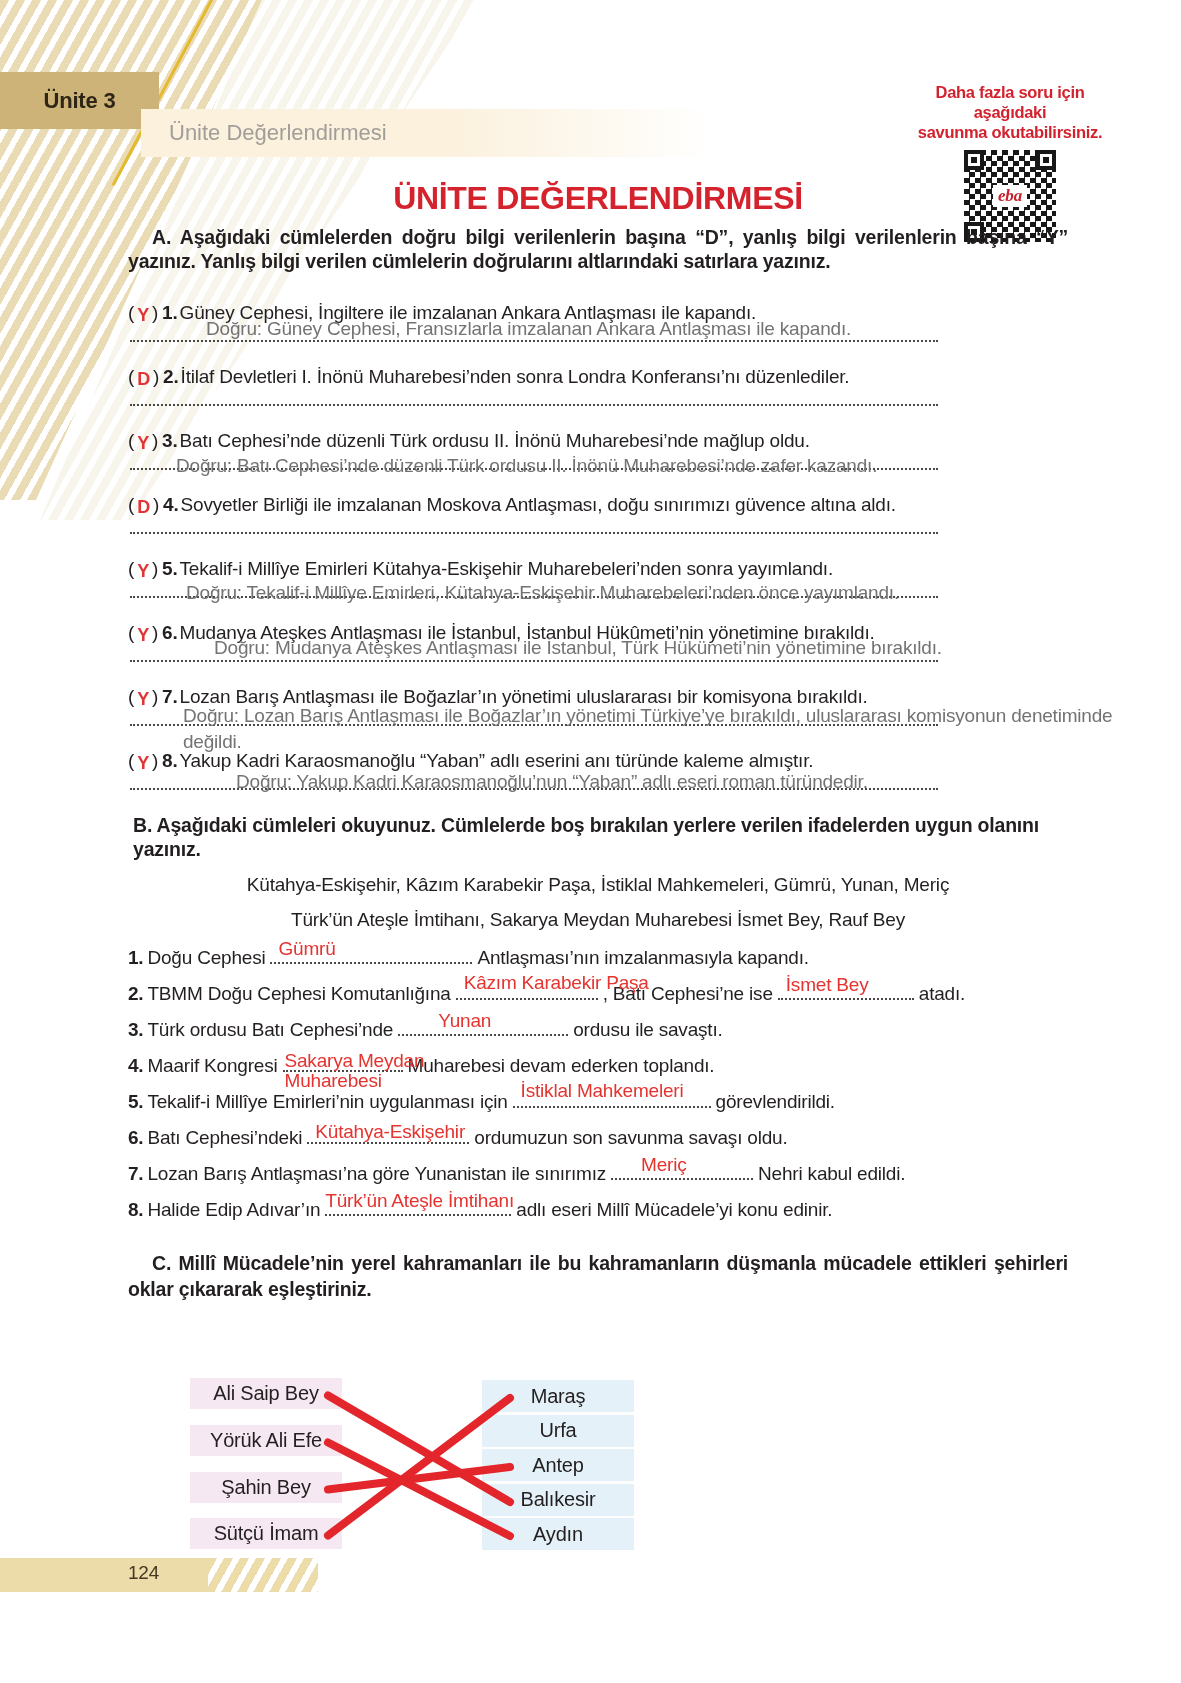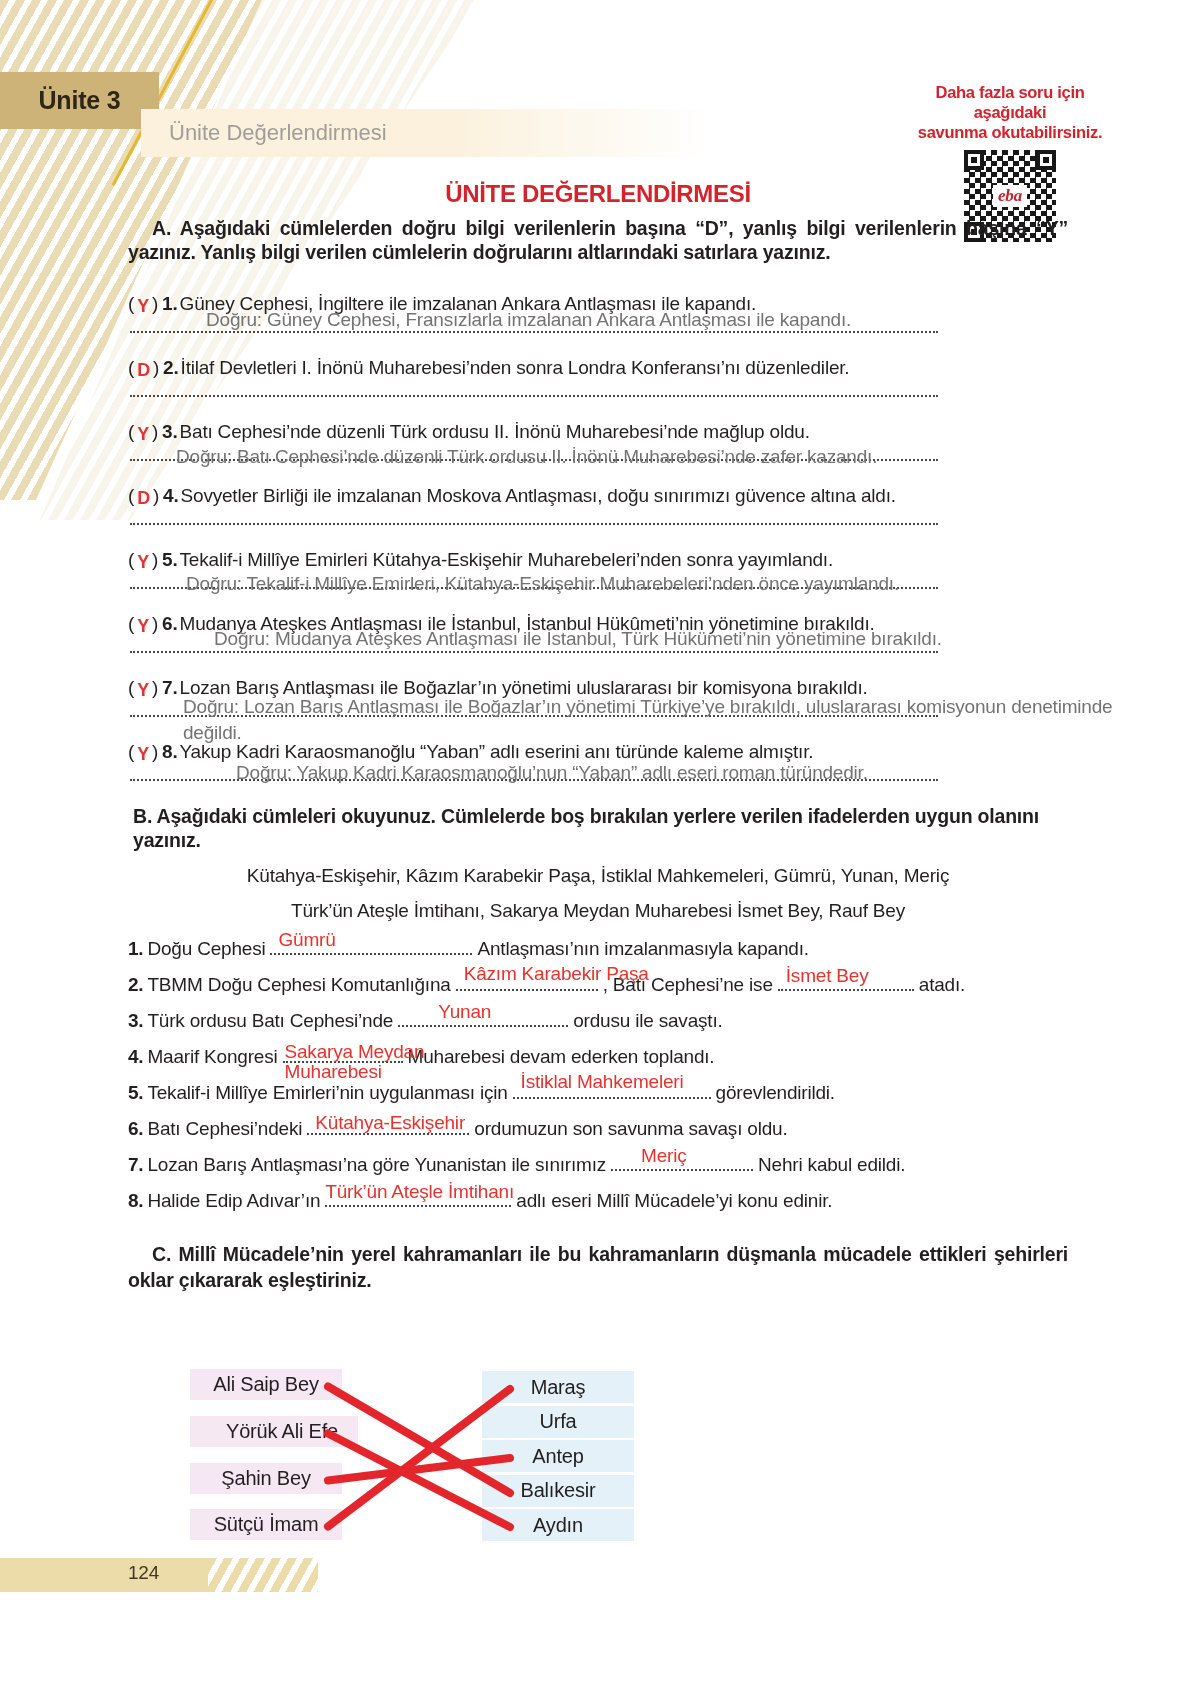"Ünite 3" .unit-box span { font-size: 25px -> 22px }
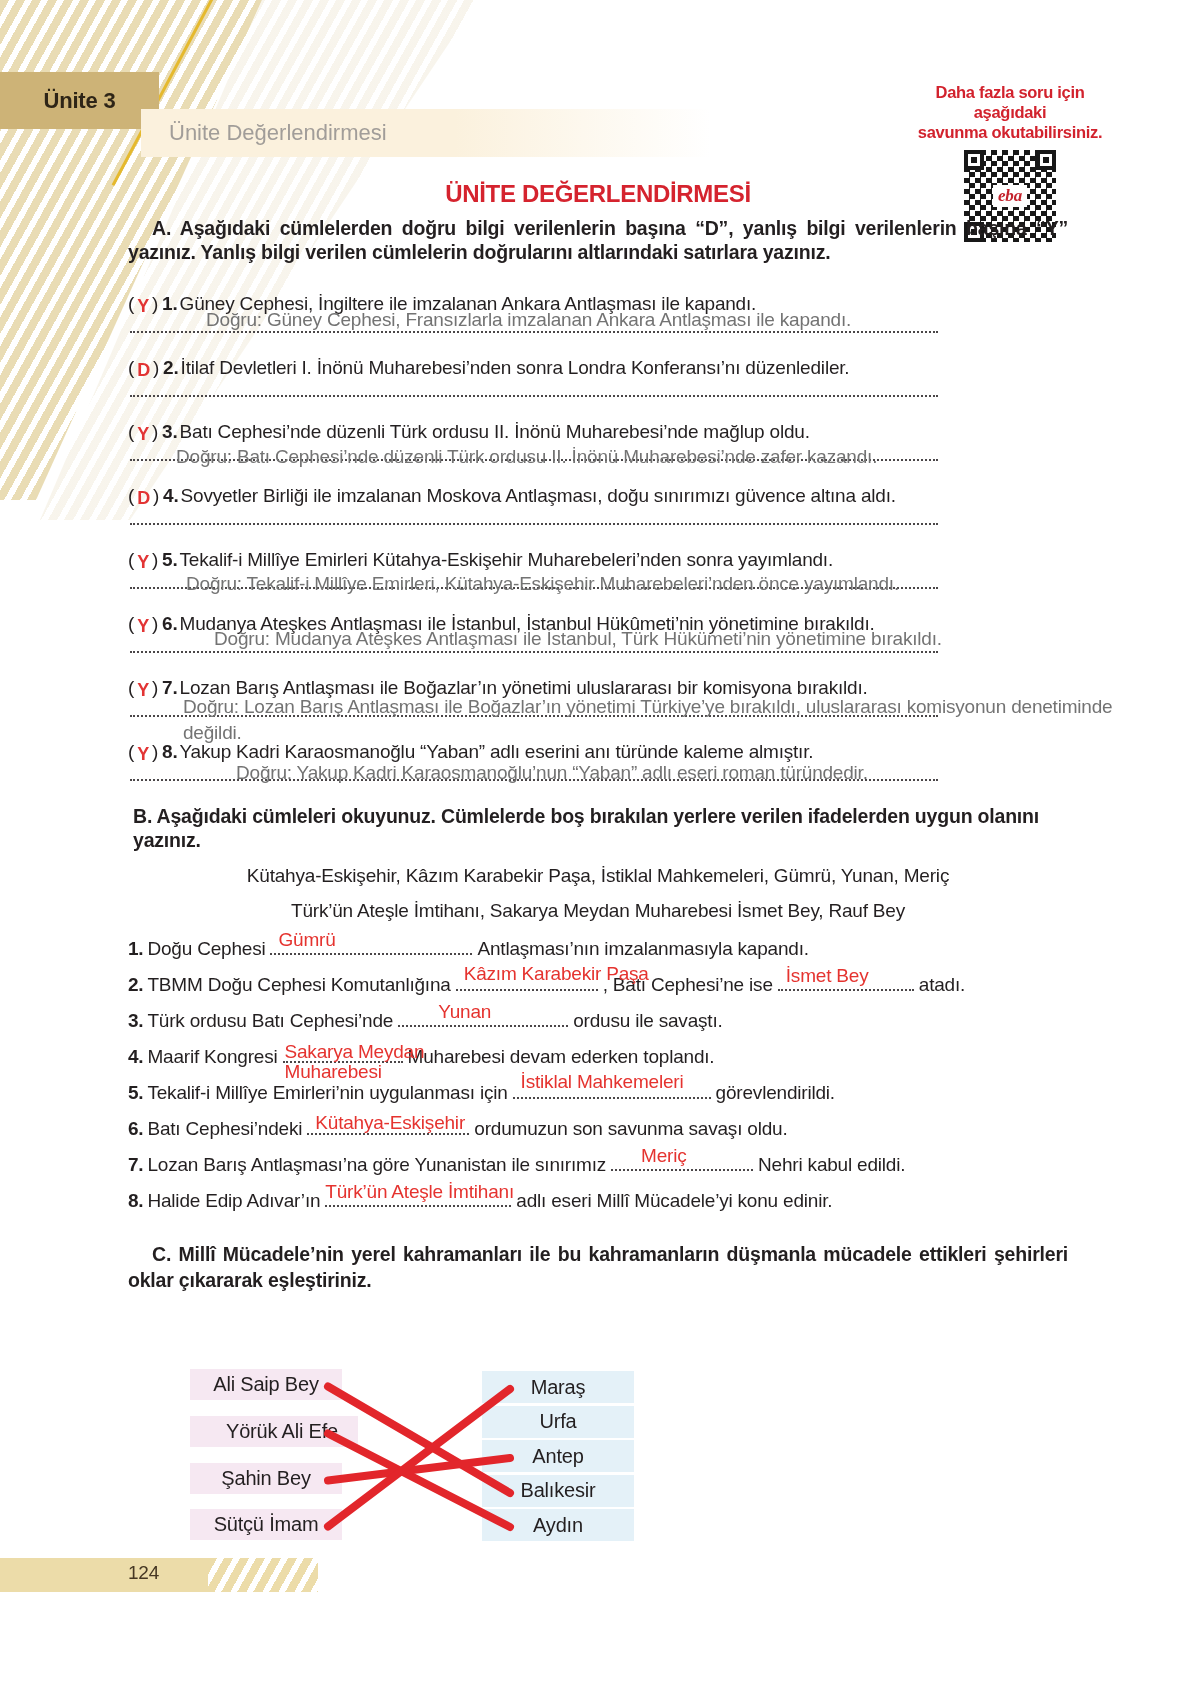"ÜNİTE DEĞERLENDİRMESİ" .title { font-size: 24px -> 32px }
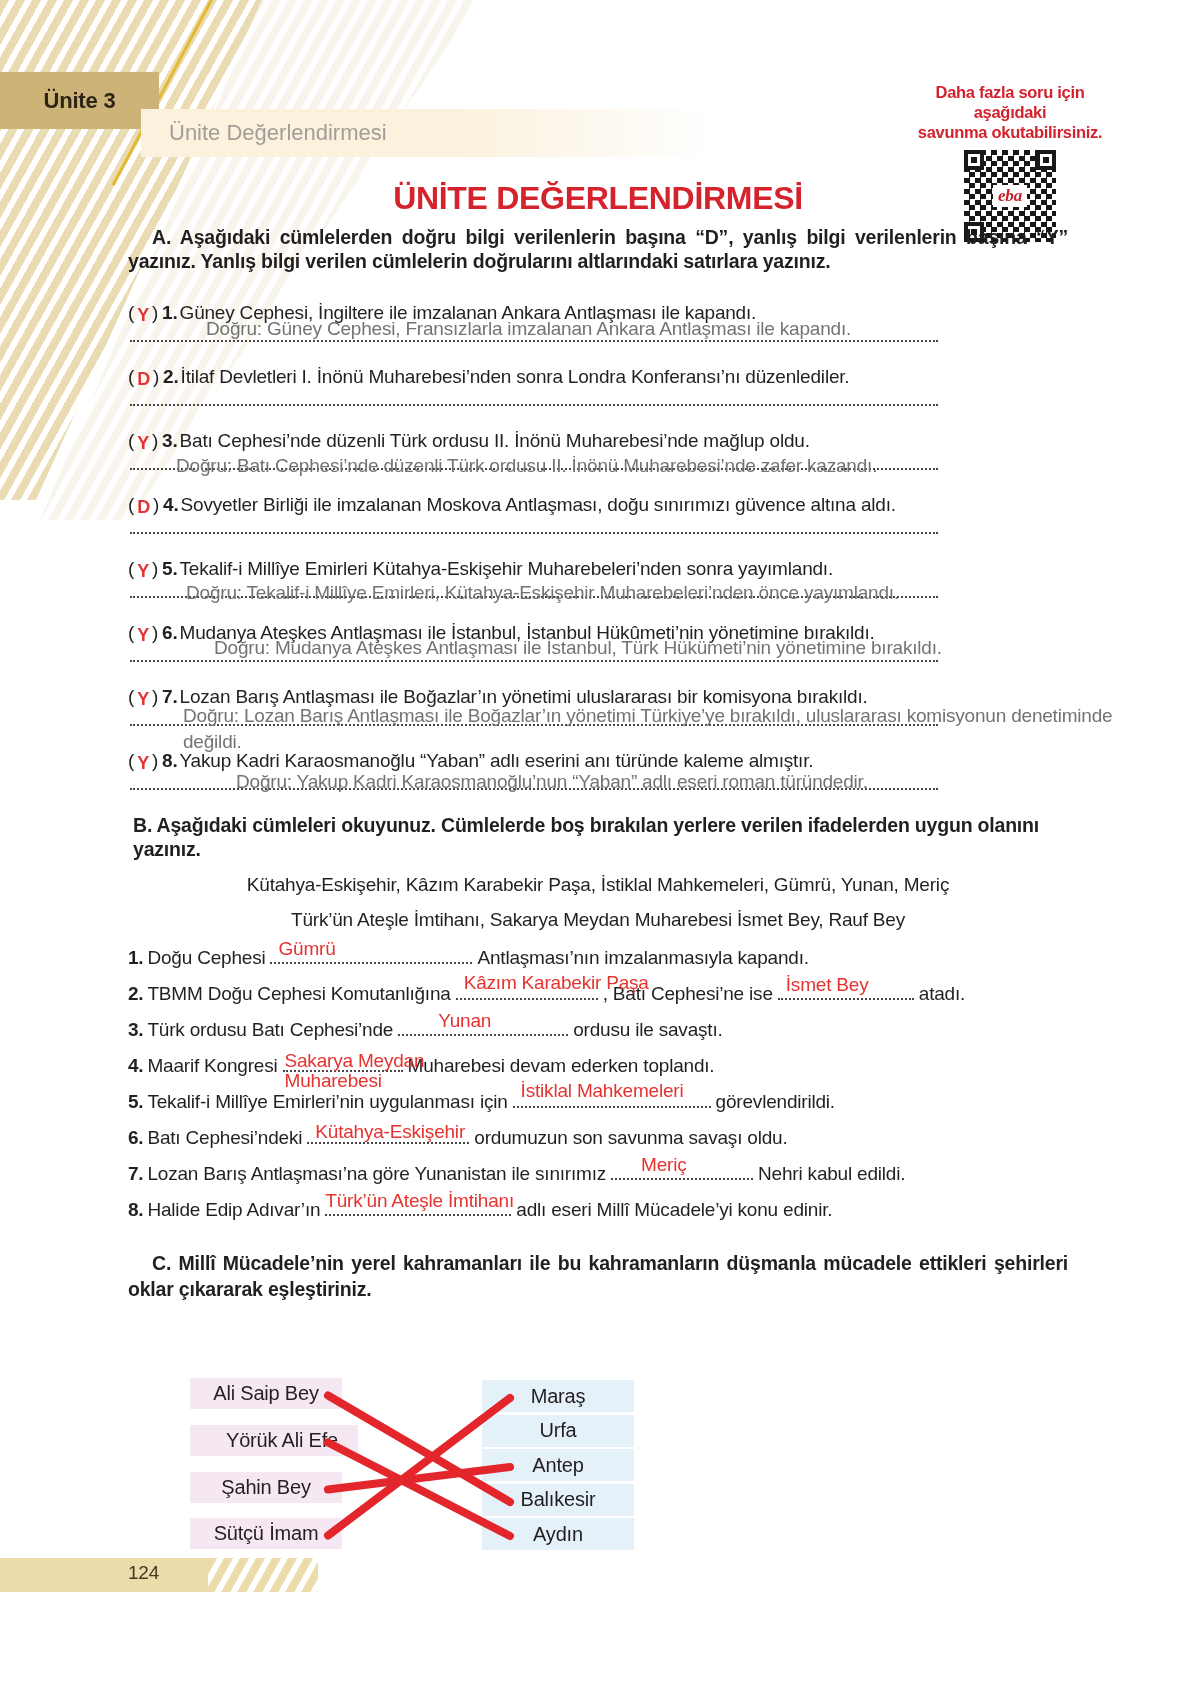"Yörük Ali Efe" div.hero-box { padding-left: 16px -> none }
